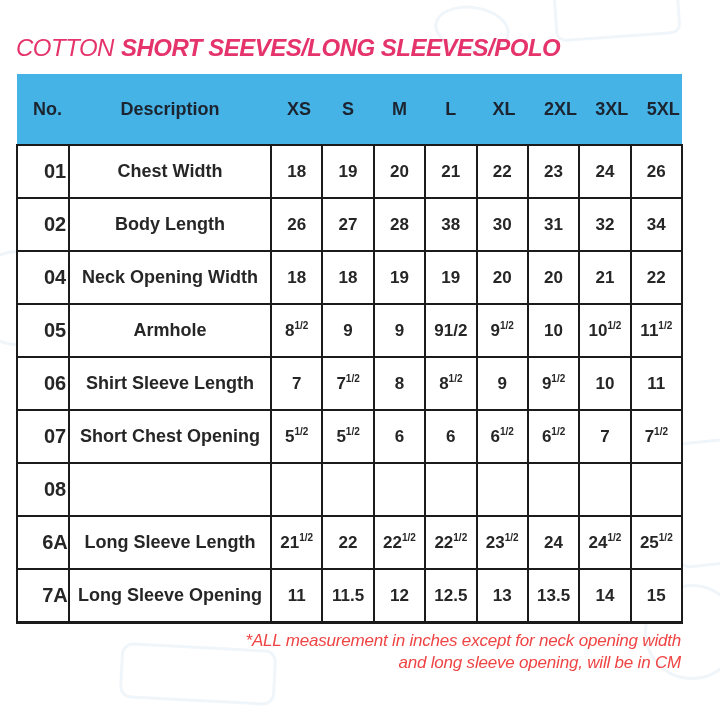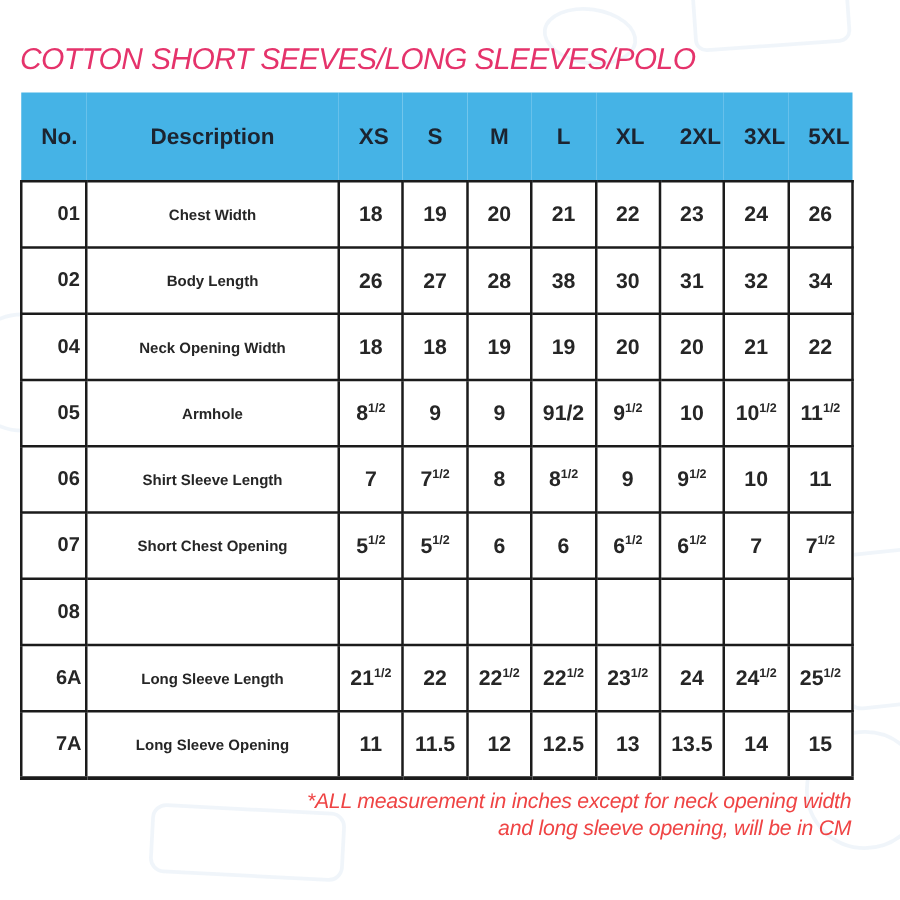"SHORT SEEVES/LONG SLEEVES/POLO" .page-title .t-main { font-weight: 400 -> 700 }
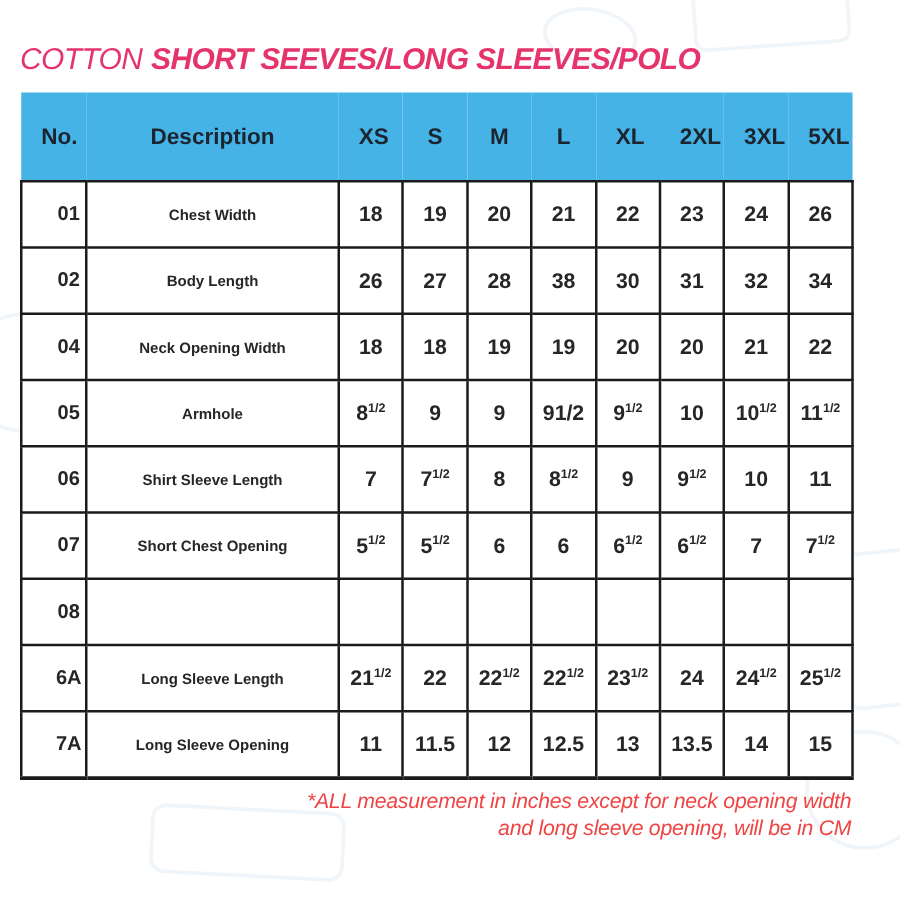"01" tbody td.no { font-size: 16px -> 20px }
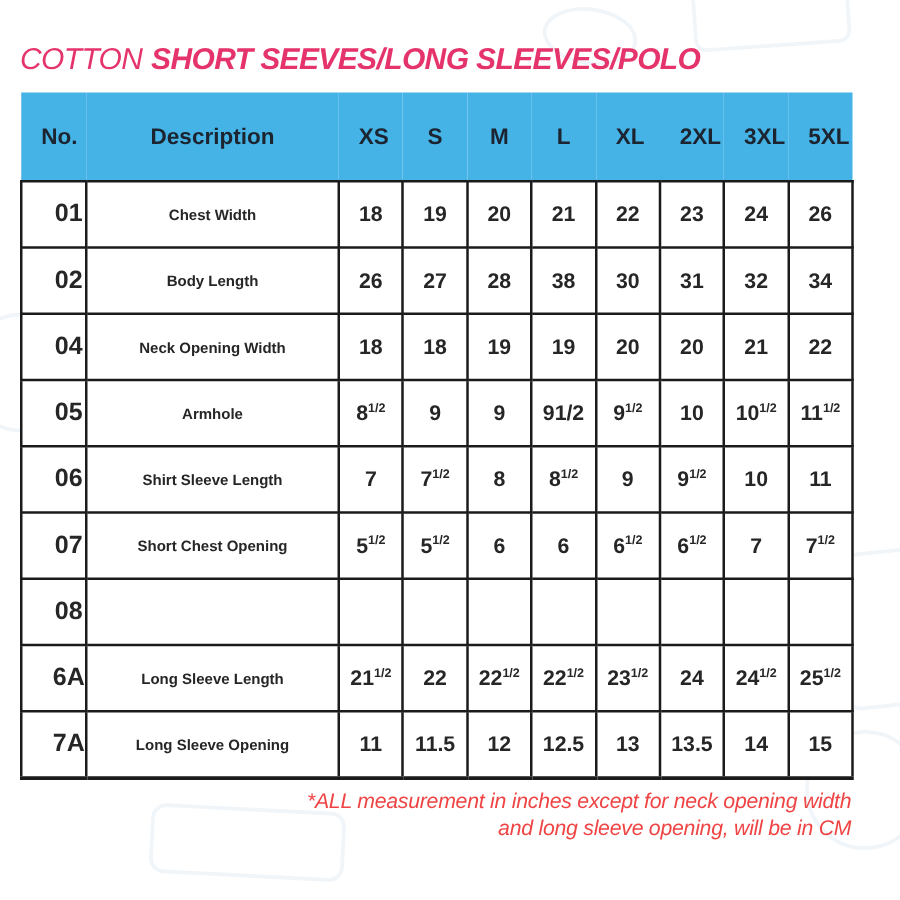"Chest Width" tbody td.desc { font-size: 12px -> 18px }
